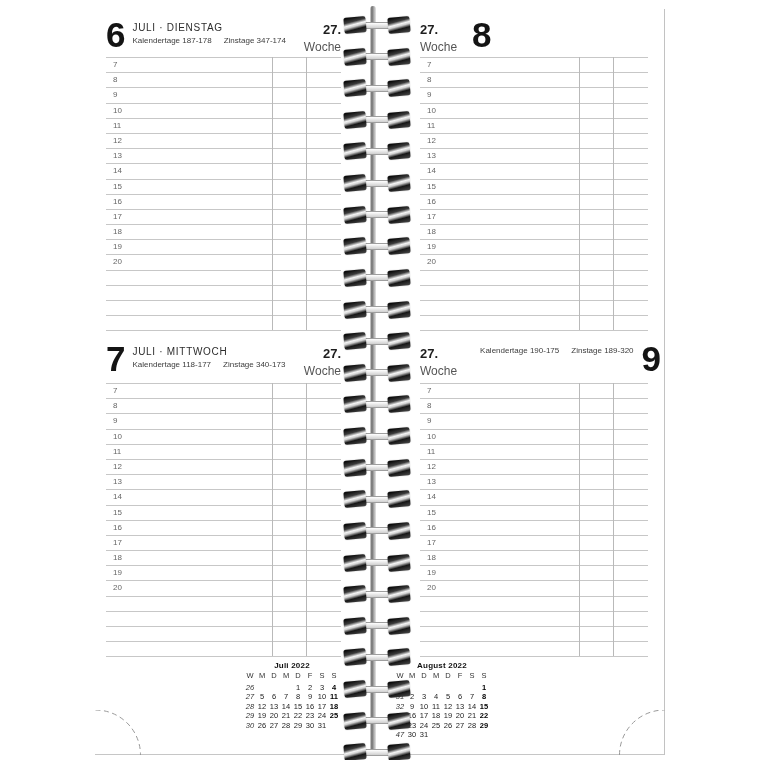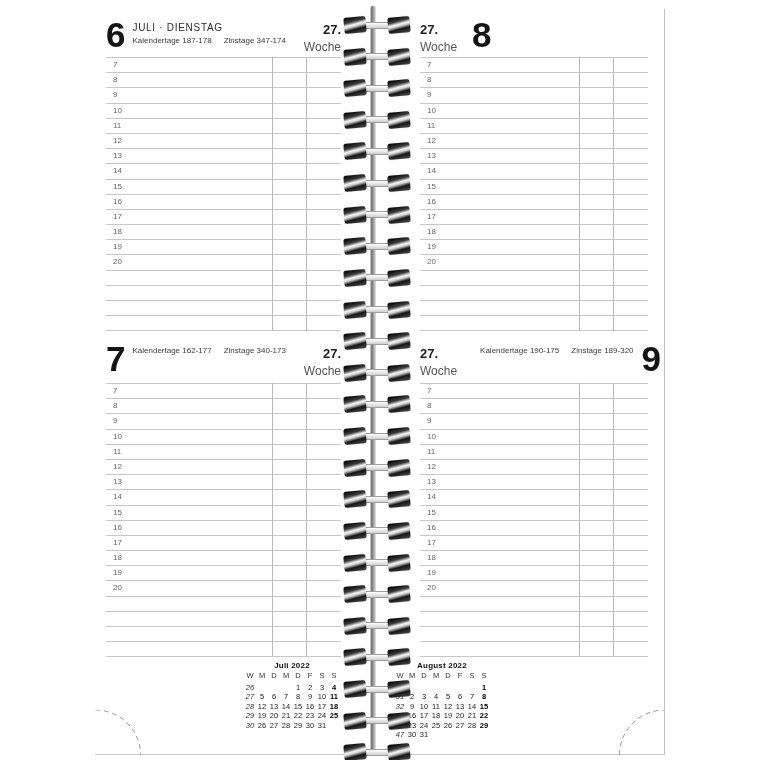"JULI · MITTWOCH" div.day-title { html: none -> <div>JULI · MITTWOCH</div> }
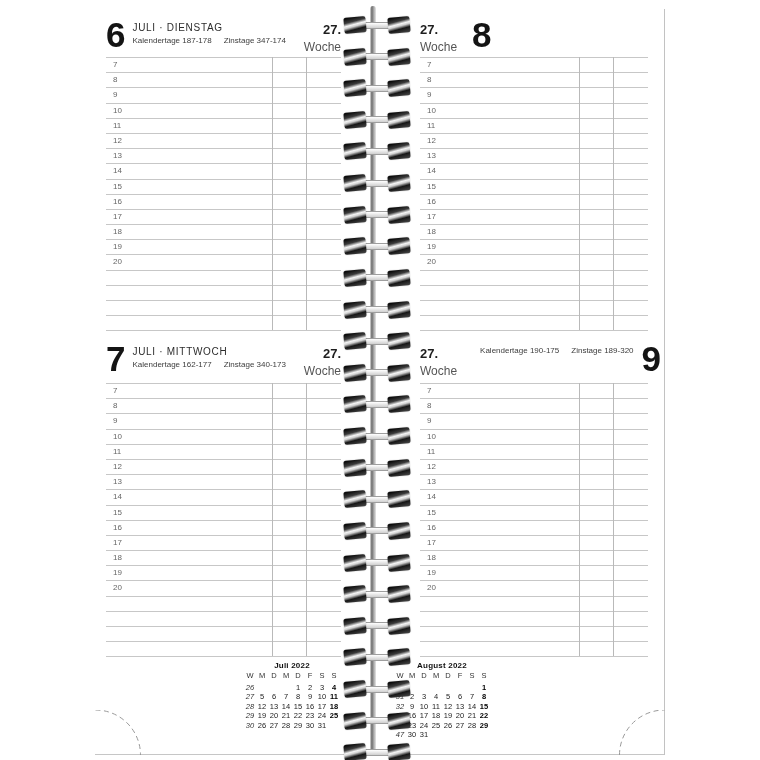"Kalendertage 162-177" span { text: 162-177 -> 118-177 }
